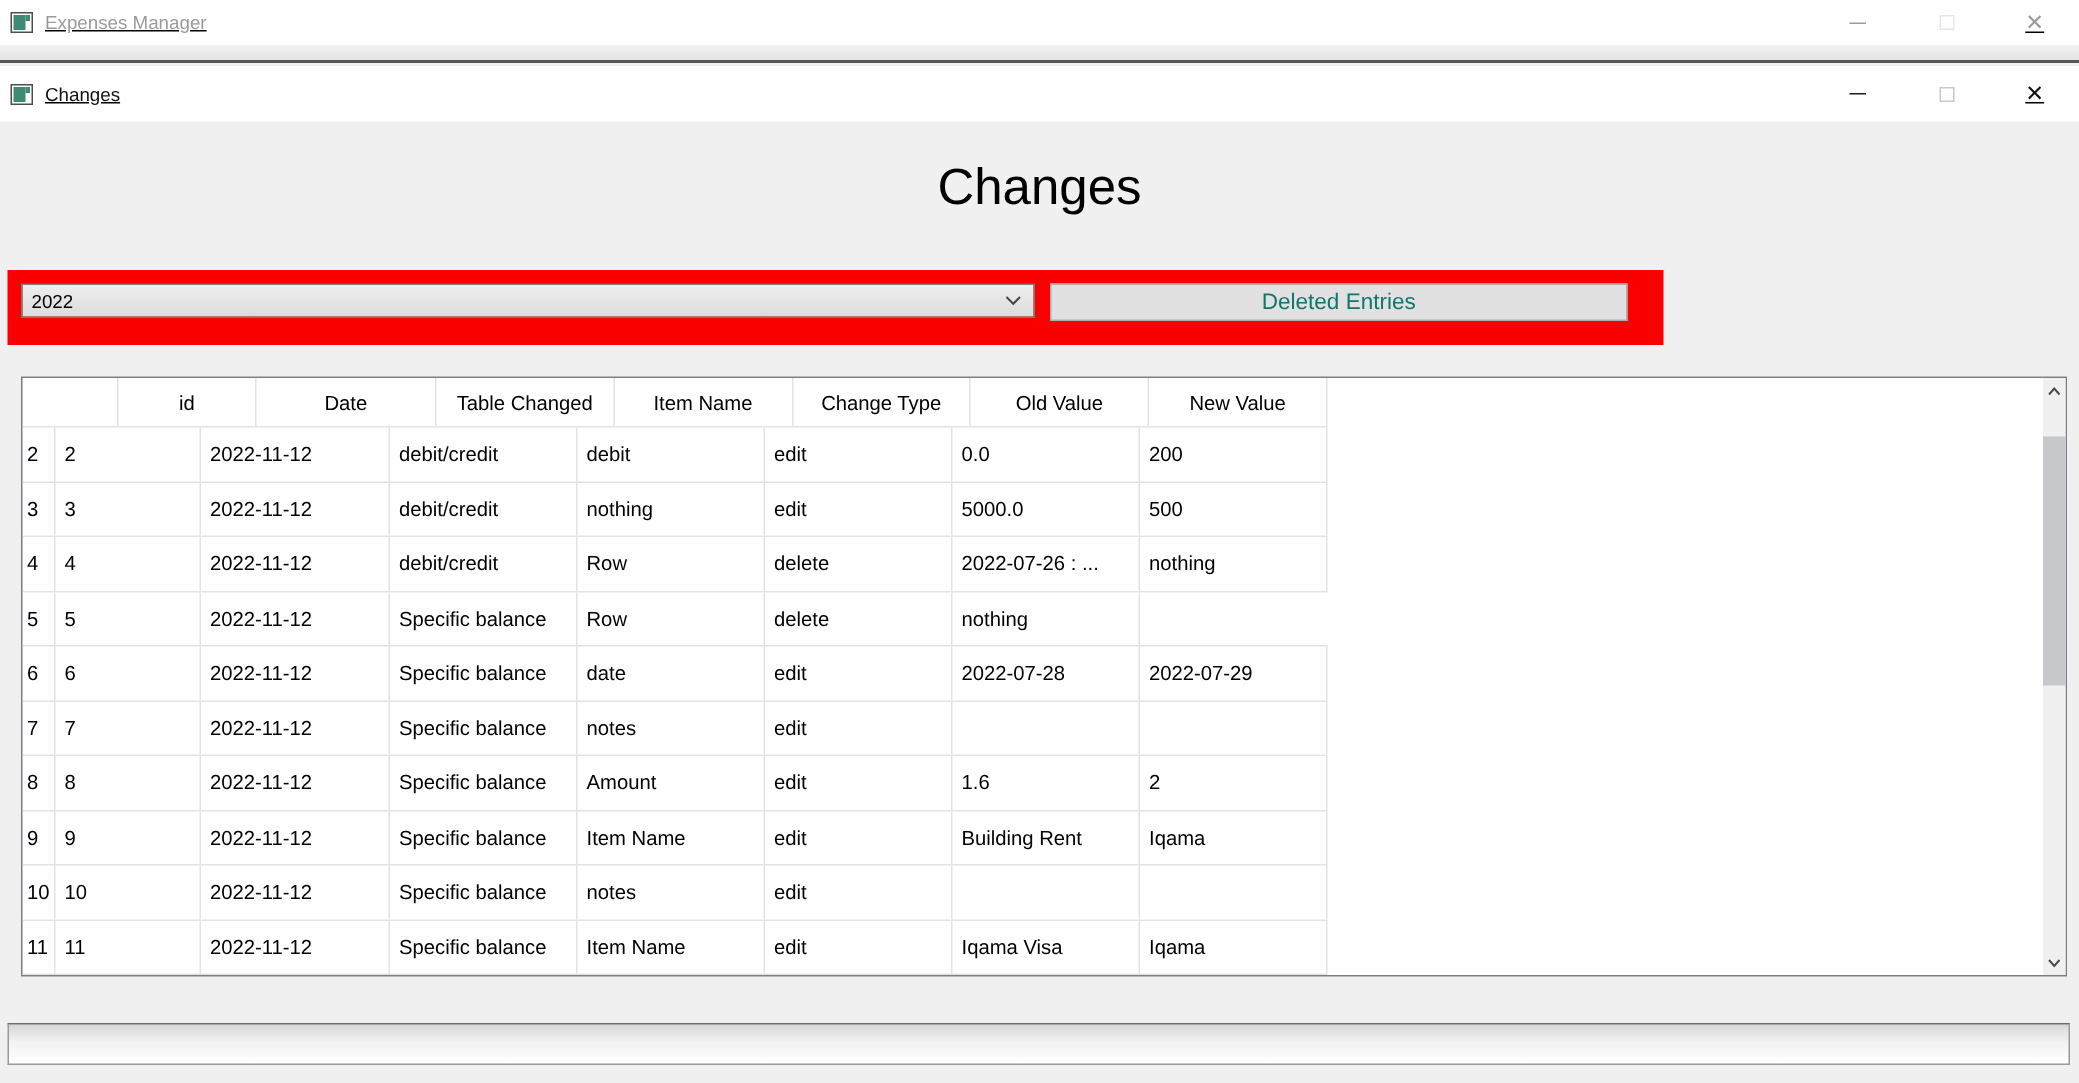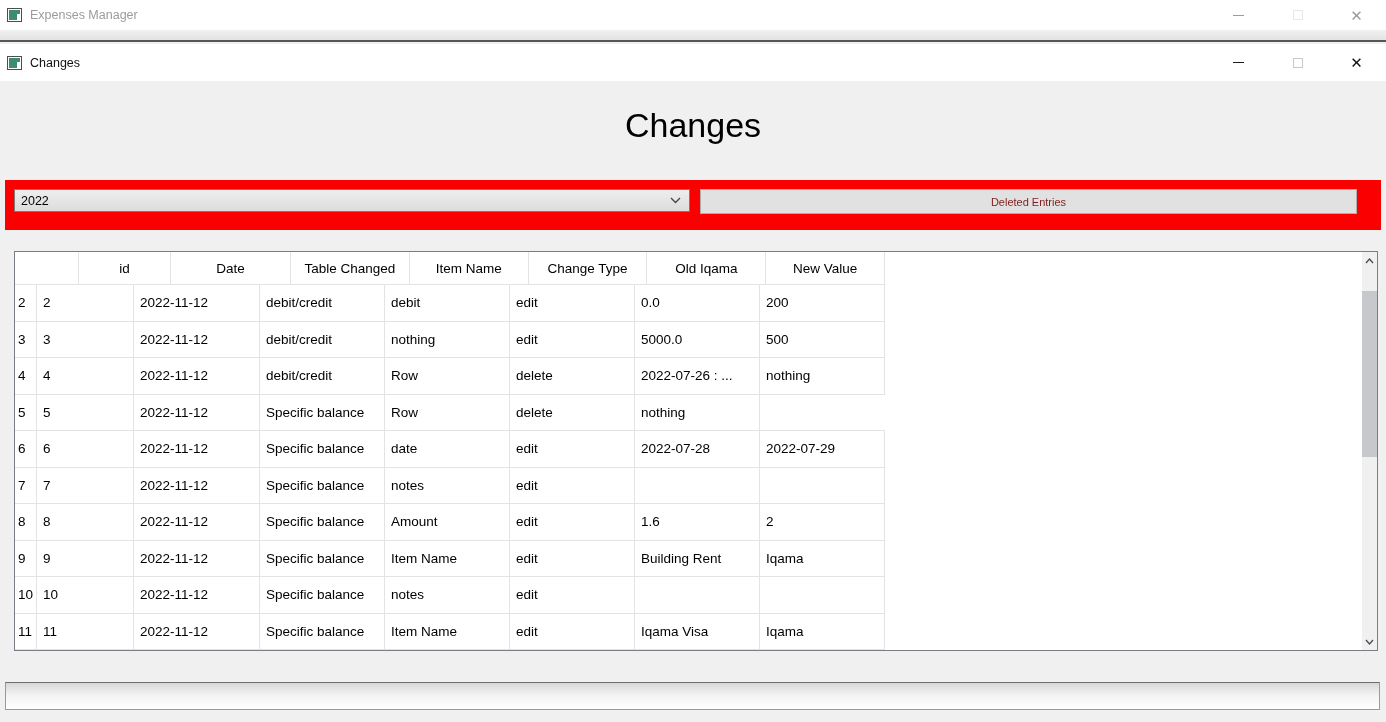"Expenses Manager" .titlebar { text-decoration: none -> underline }
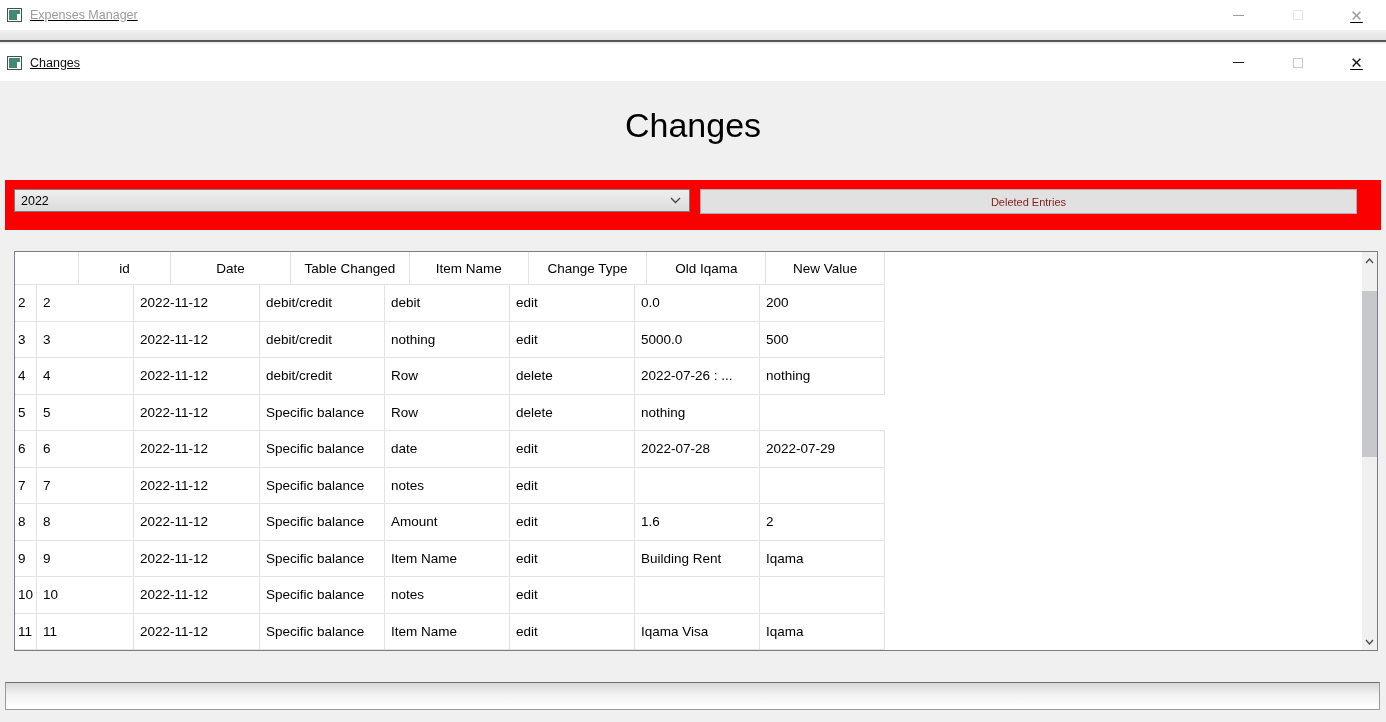"2022" .filter-bar { width: 1376px -> 1104px }
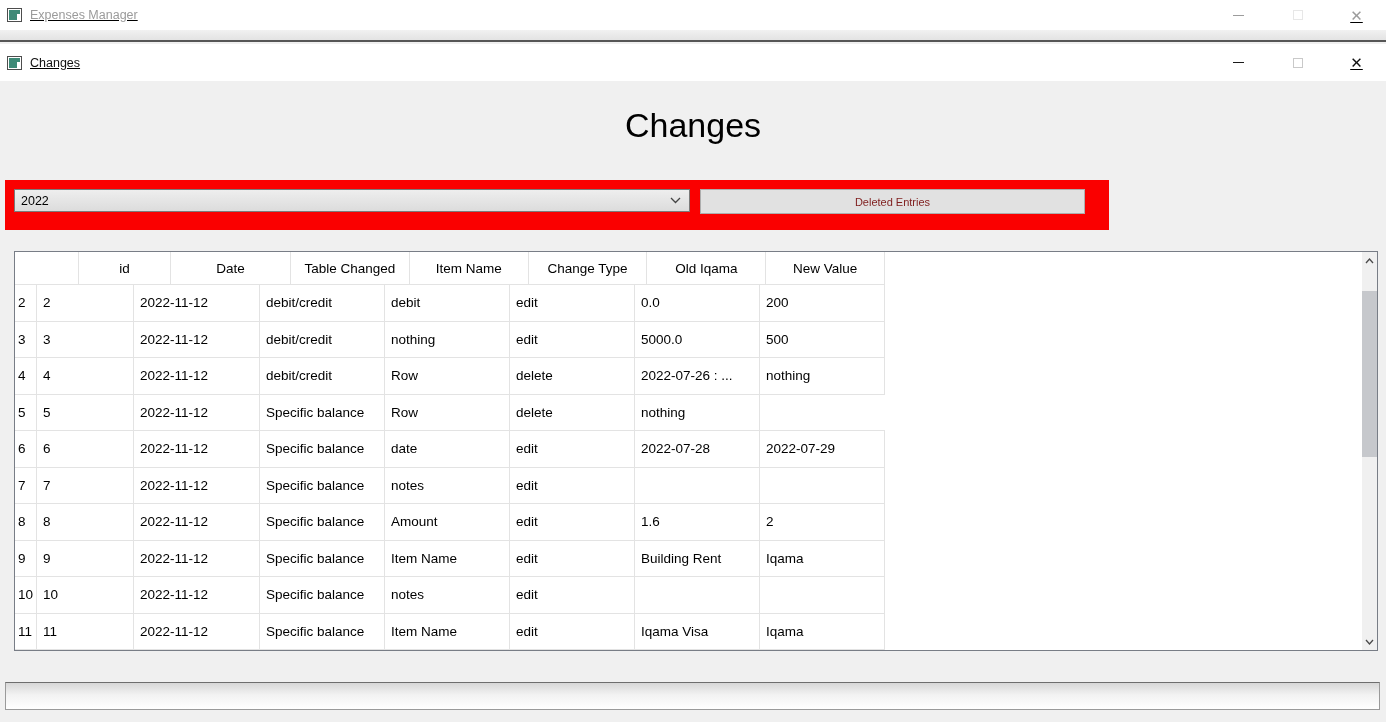"Deleted Entries" .deleted-btn { color: #7f1d1d -> #0f766e; font-size: 11px -> 15px }
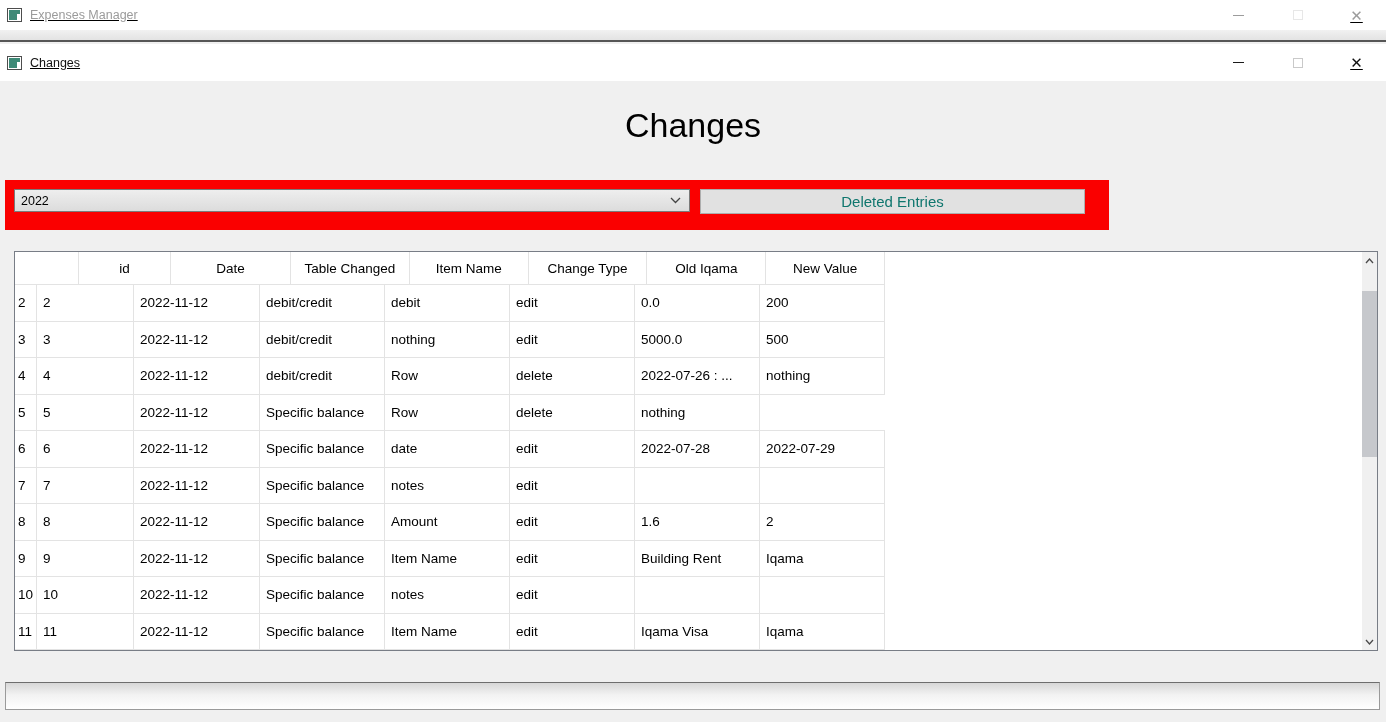"Old Iqama" div.th { text: Iqama -> Value }
